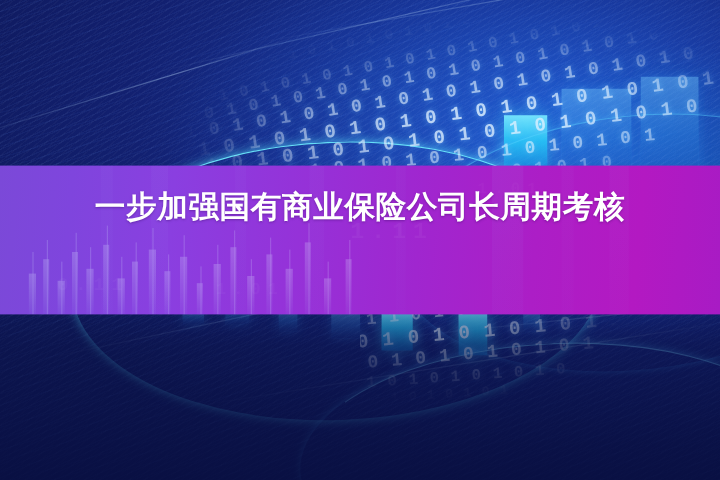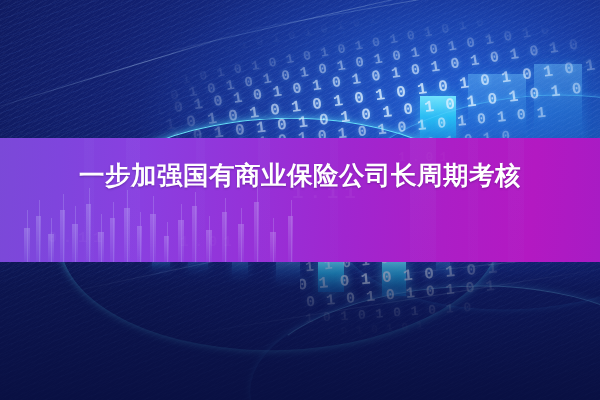"一步加强国有商业保险公司长周期考核" .headline .l2 { font-family: none -> Liberation Mono, monospace }
